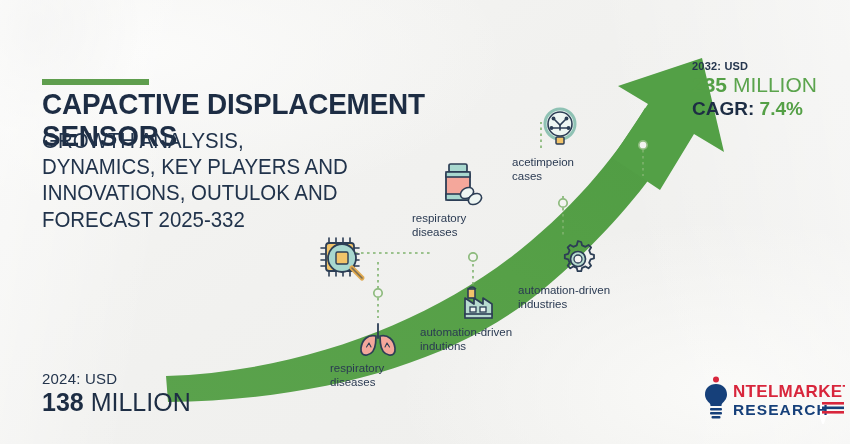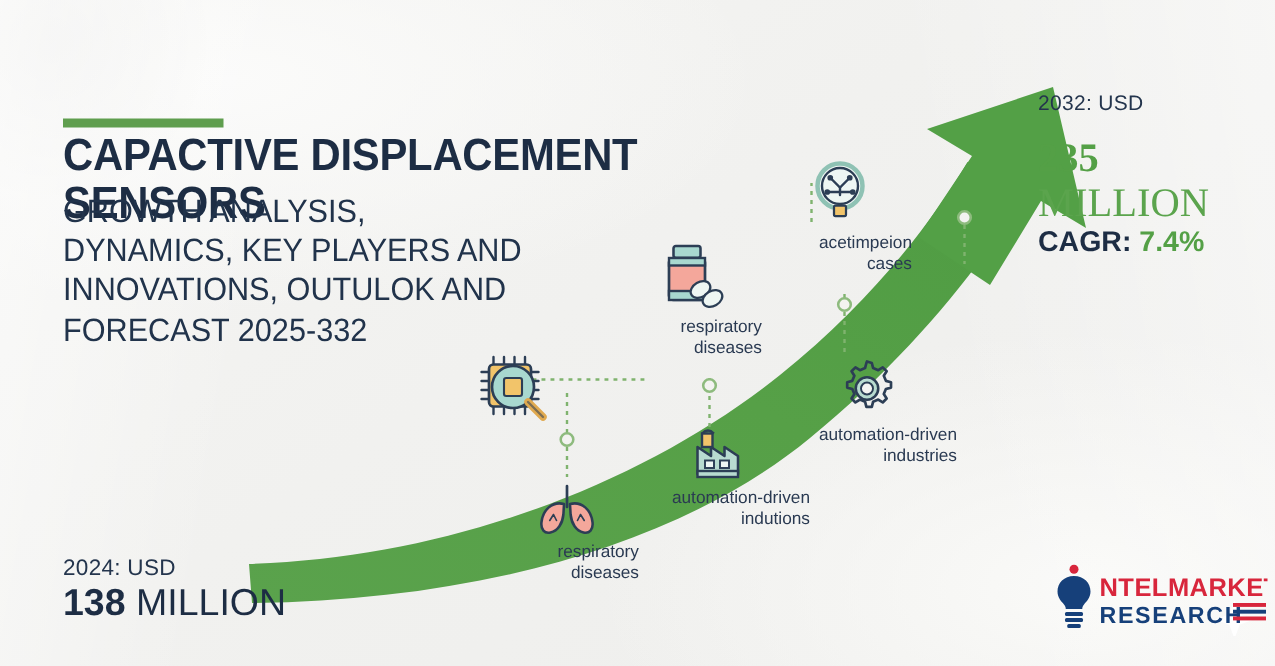"2032: USD" .end-callout .yr { font-size: 14px -> 11px; font-weight: normal -> bold }
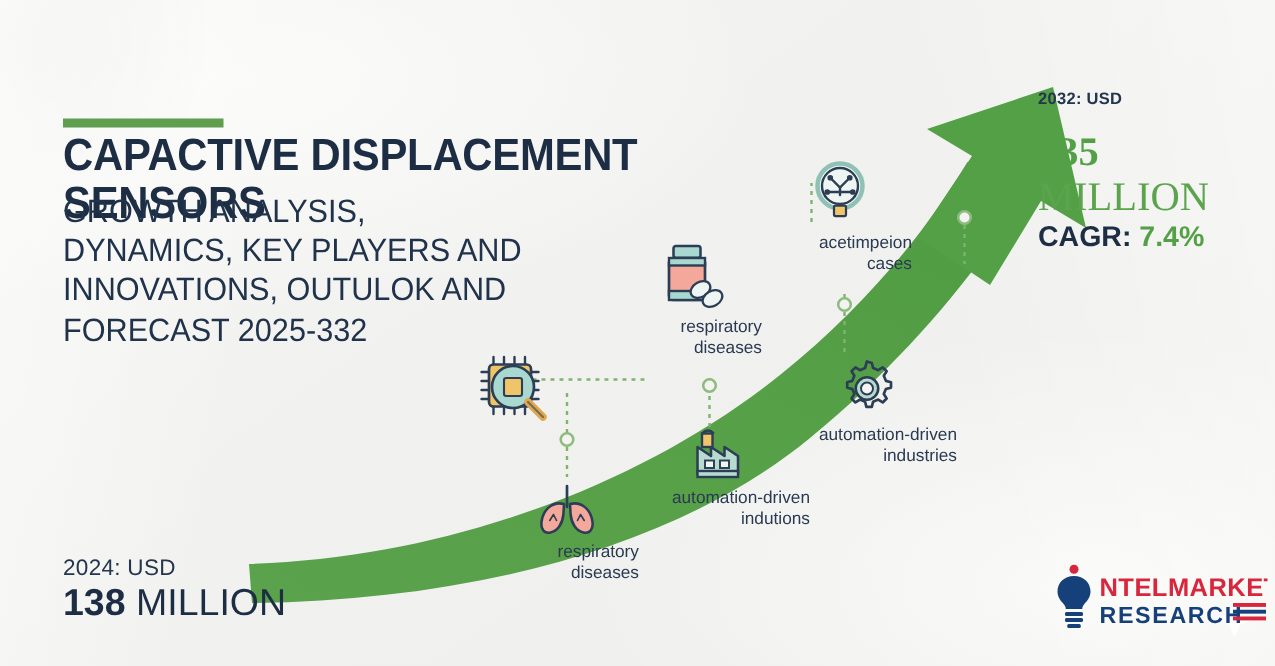"235 MILLION" .end-callout .val { font-family: Liberation Serif, serif -> Liberation Sans, sans-serif; font-size: 27px -> 21px; margin-top: 13px -> 0 }
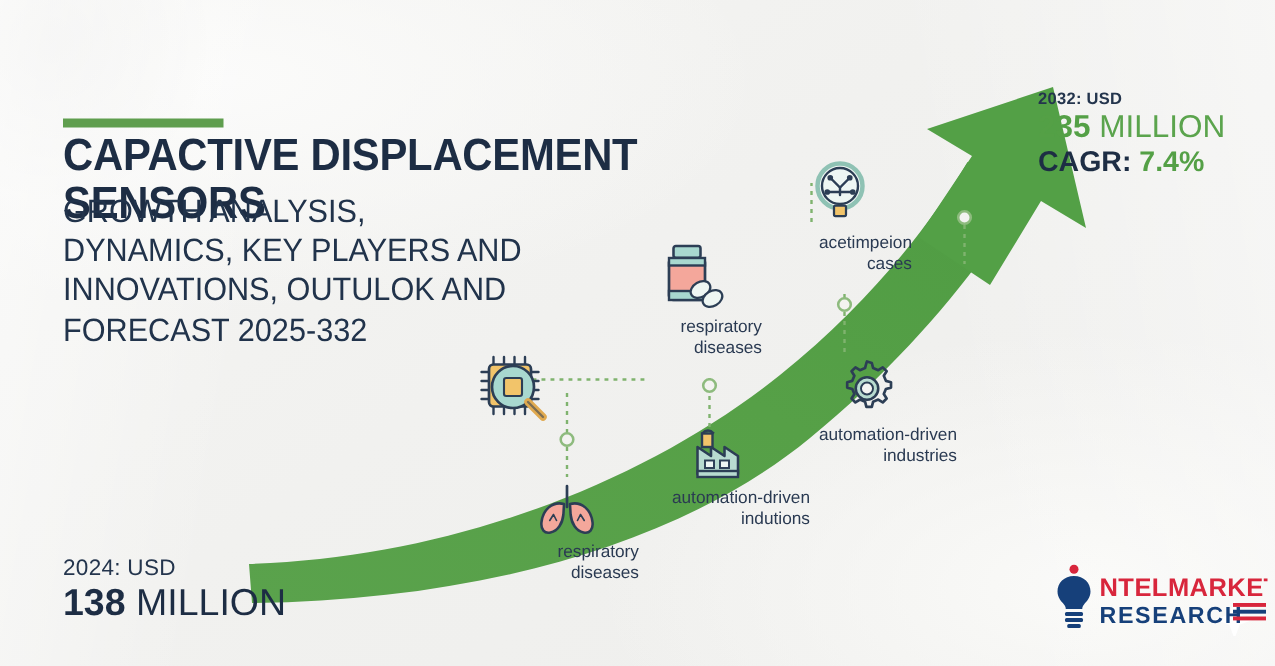"acetimpeion" .node { text-align: right -> left }
